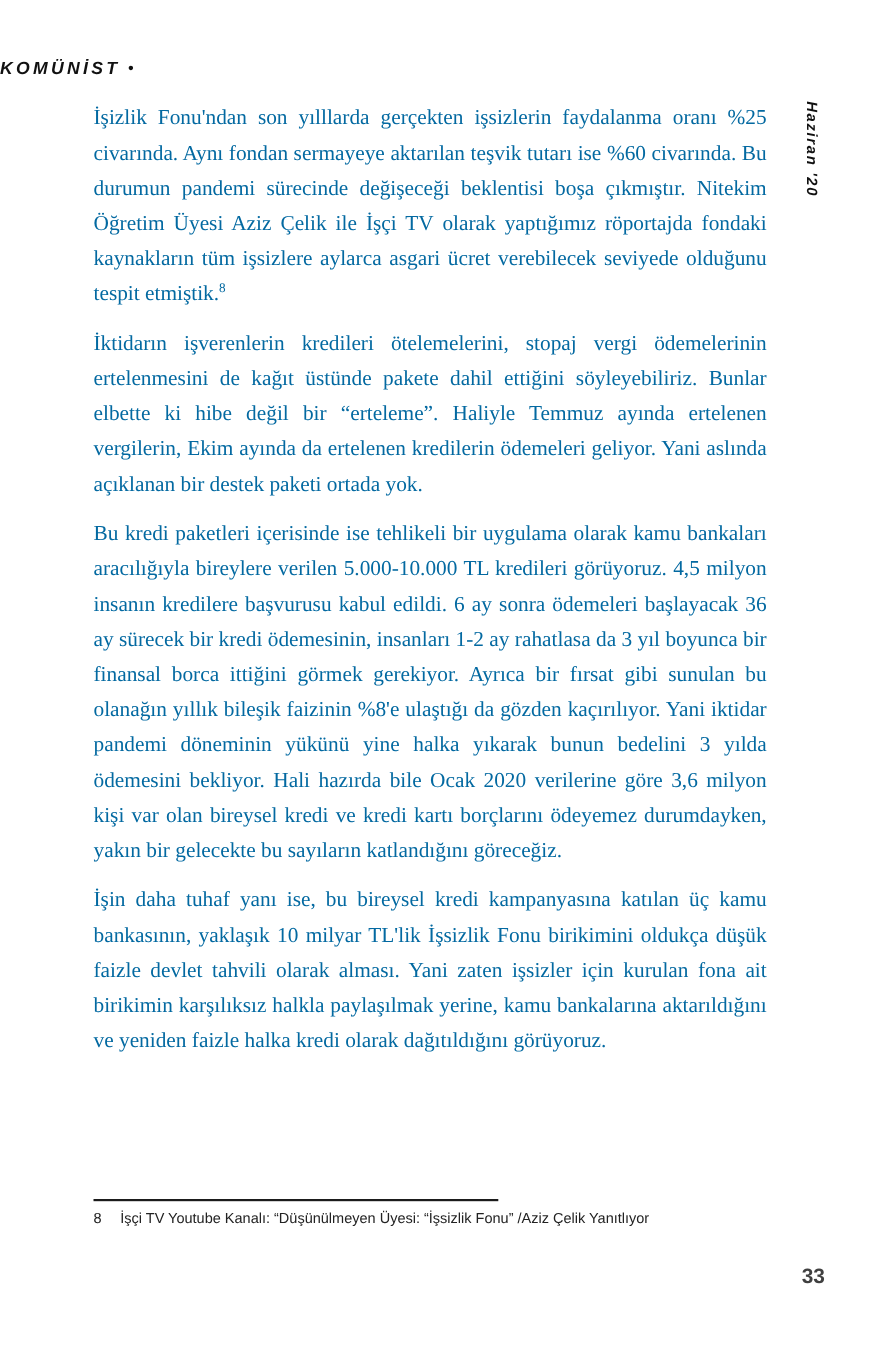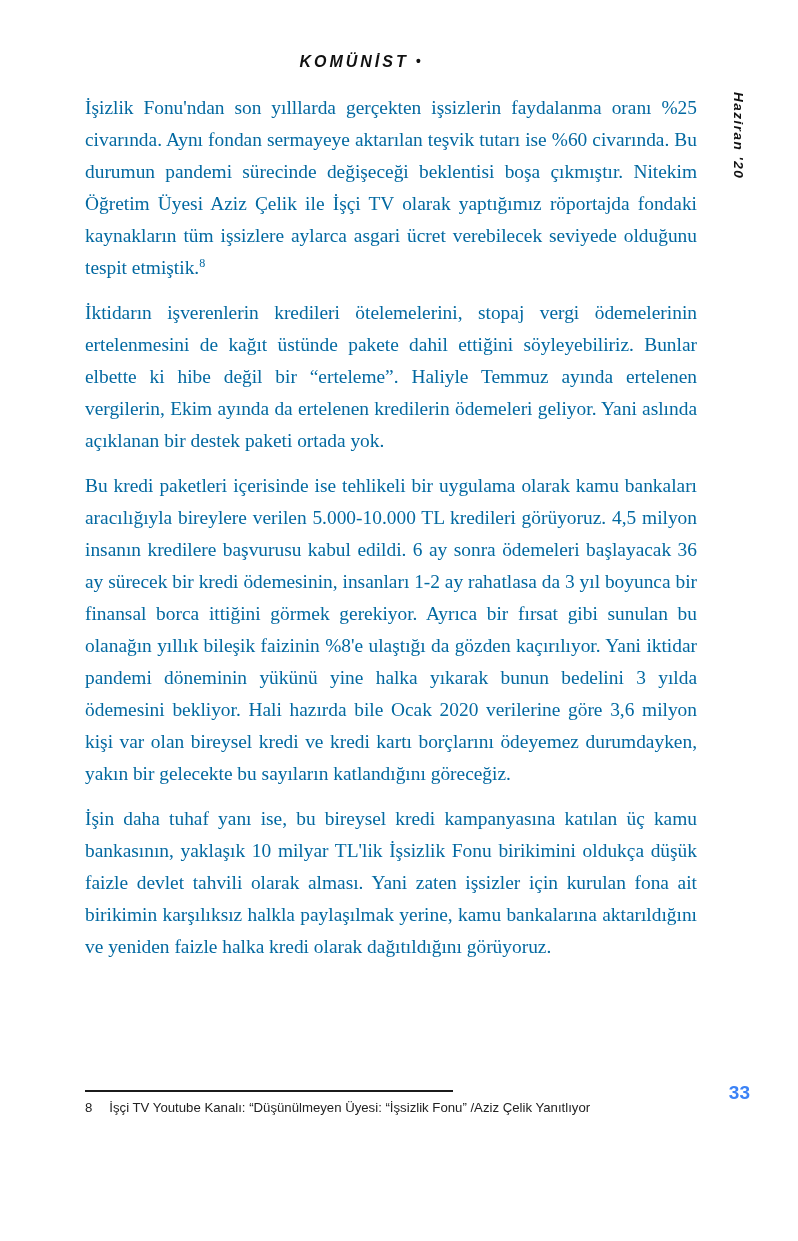"KOMÜNİST •" .masthead { text-align: center -> left }
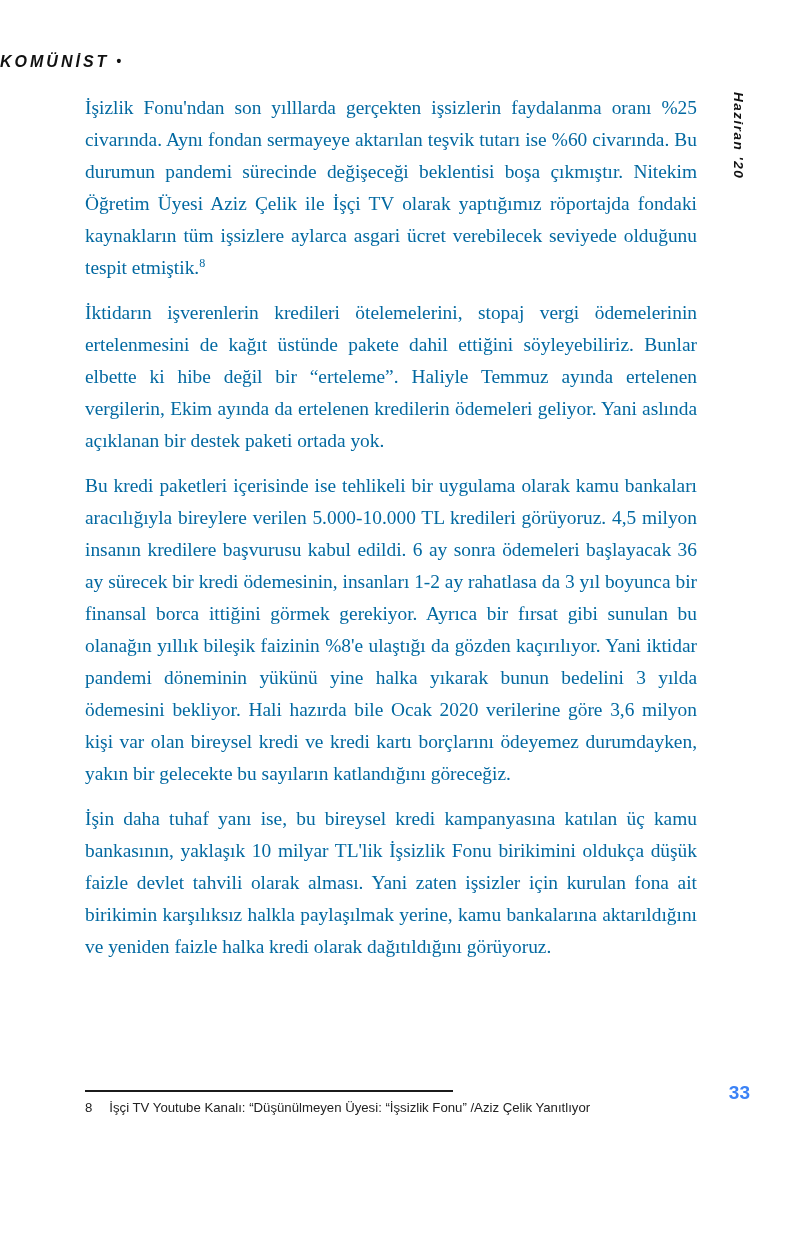"33" .page-number { color: #3b82f6 -> #404040; top: 1082px -> 1150px }
